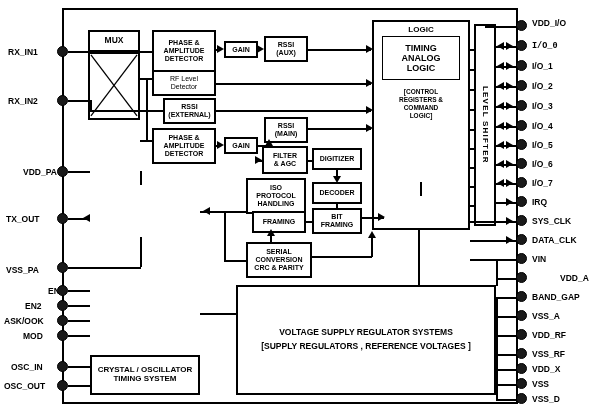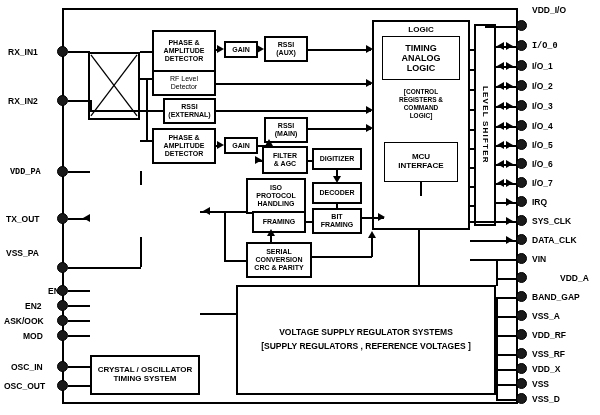"VDD_I/O" div.pin-label { top: 5px -> 18px }
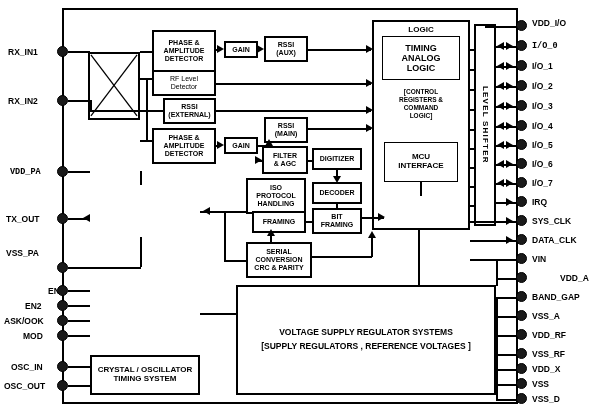"MUX" div.blk { html: none -> <div> <span>MUX</span> </div> }
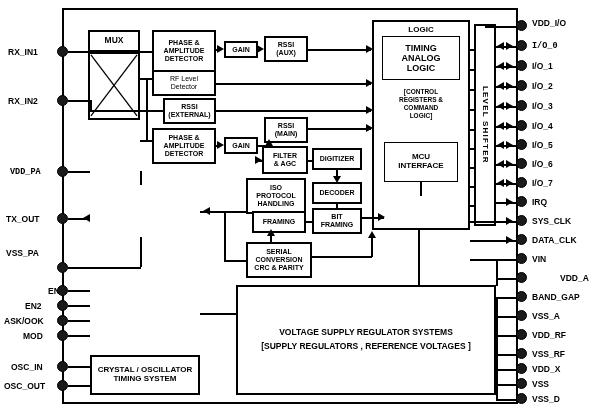"MCU" div.blk { html: <div> <div> <div>MCU</div> <div>INTERFACE</div> </div> </div> -> none }
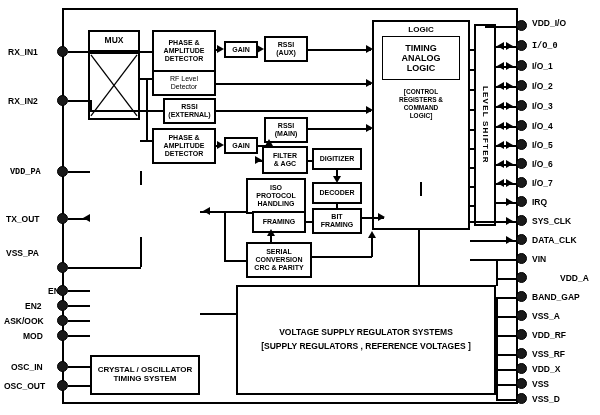"VDD_PA" div.pin-label { font-family: Liberation Mono, monospace -> none; left: 10px -> 23px }
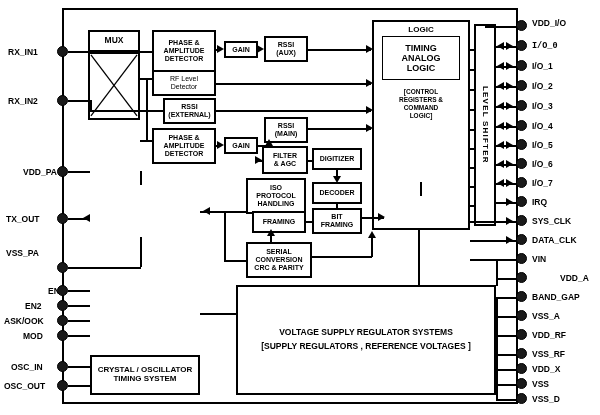"VSS_PA" div.pin-label { top: 248px -> 265px }
